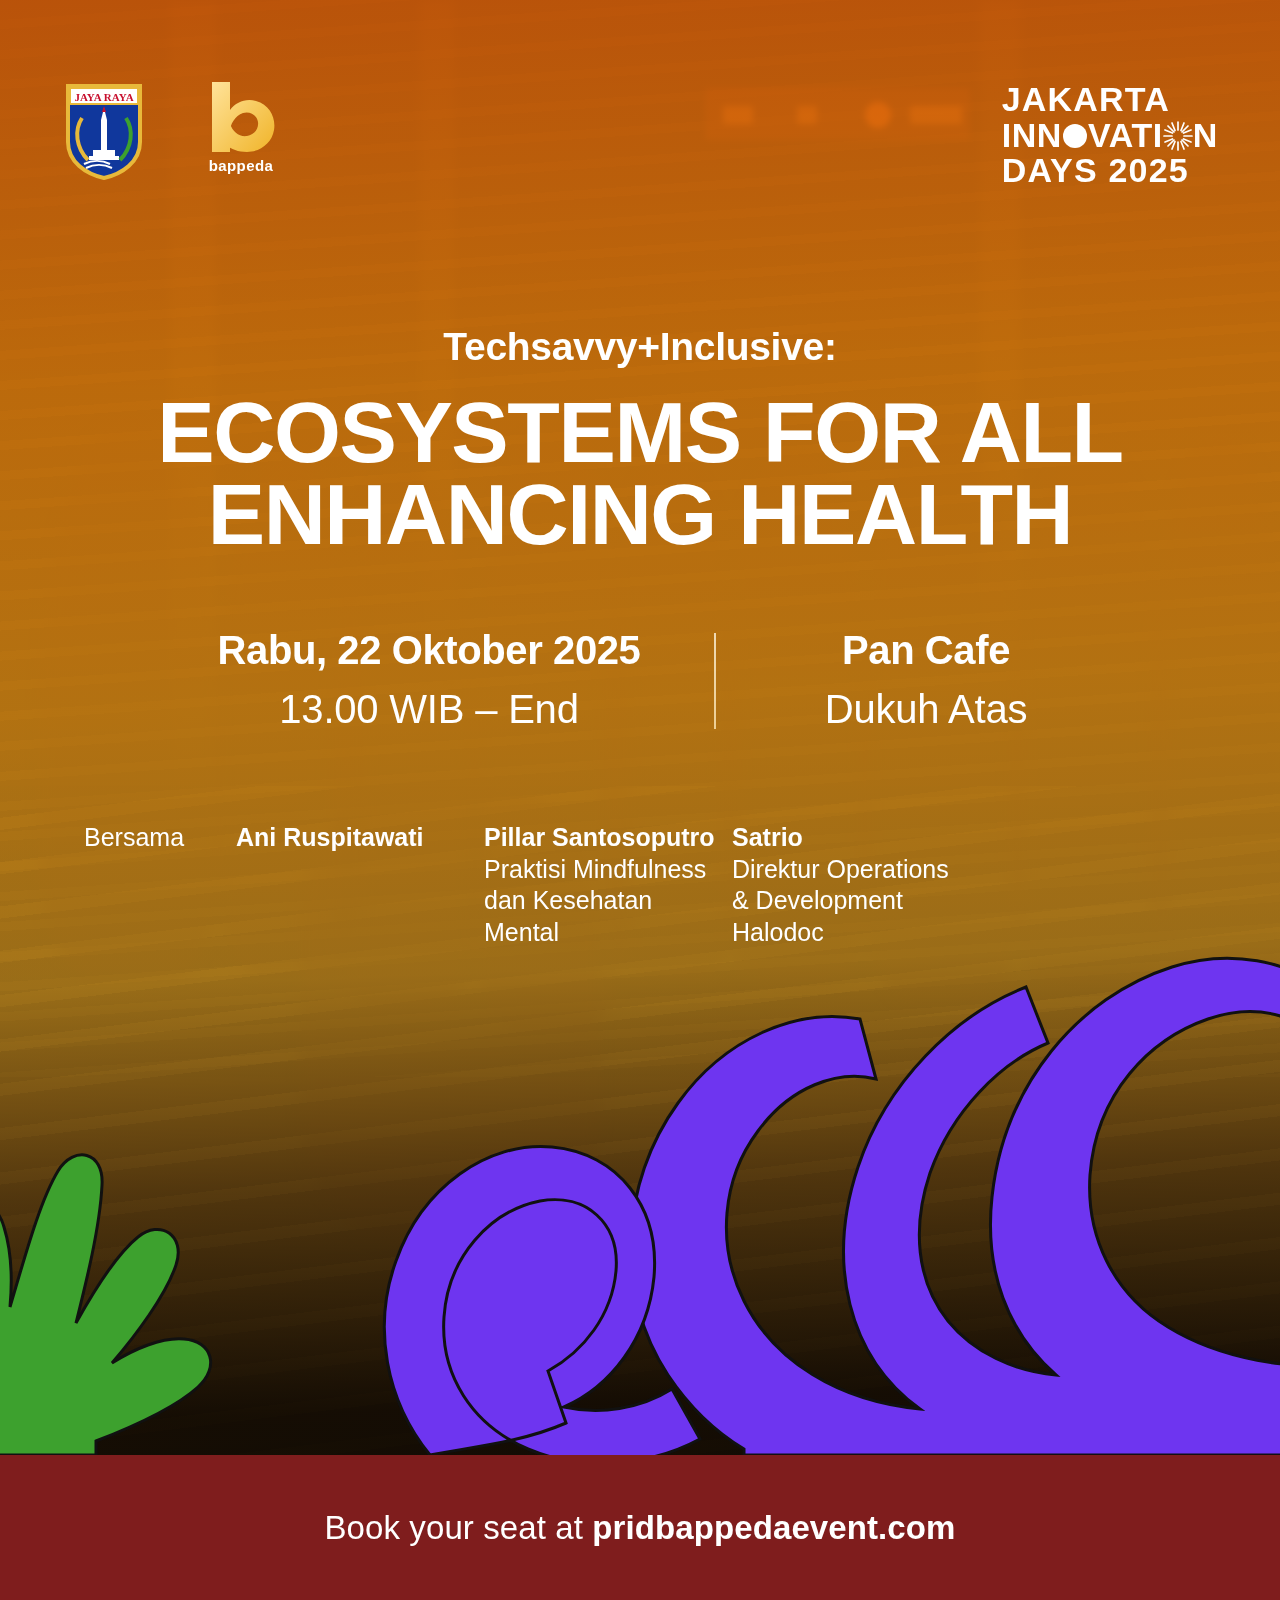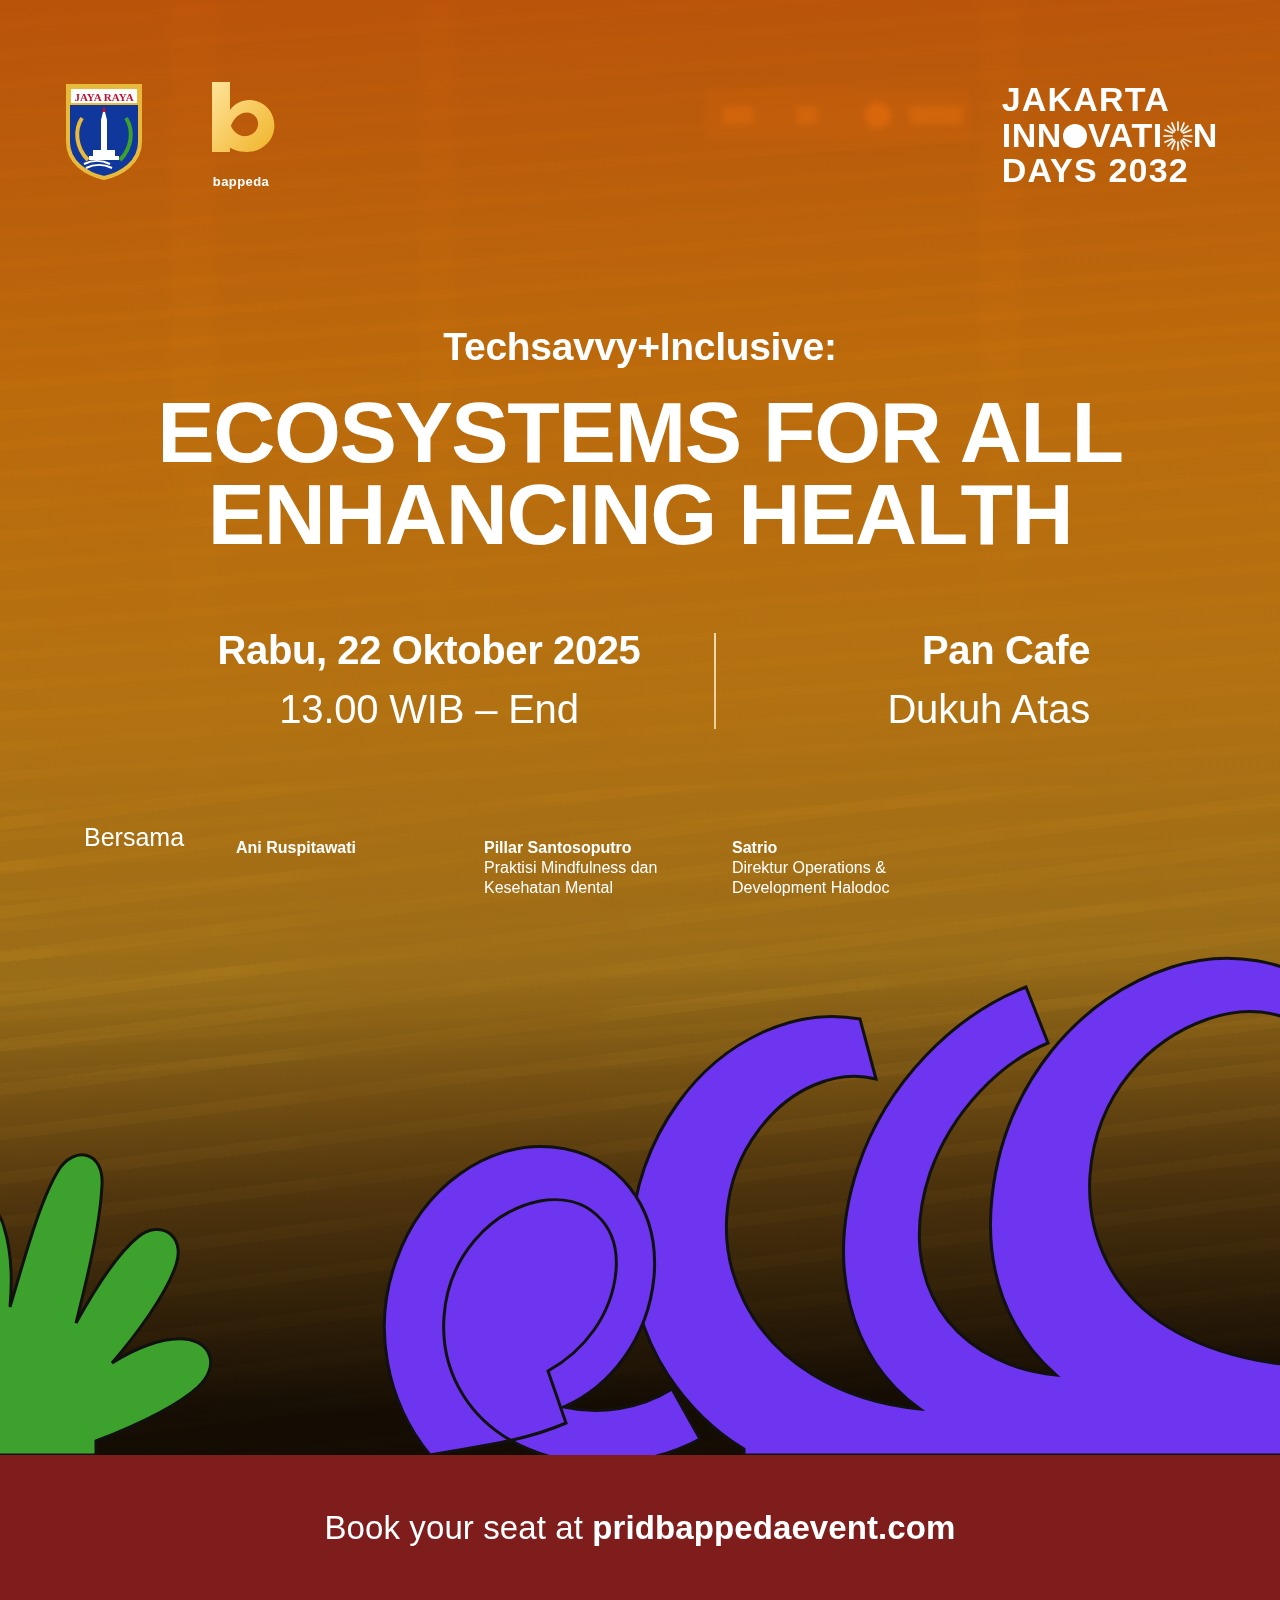"bappeda" .bappeda .wordmark { font-size: 13px -> 15px; margin-top: 20px -> 3px }
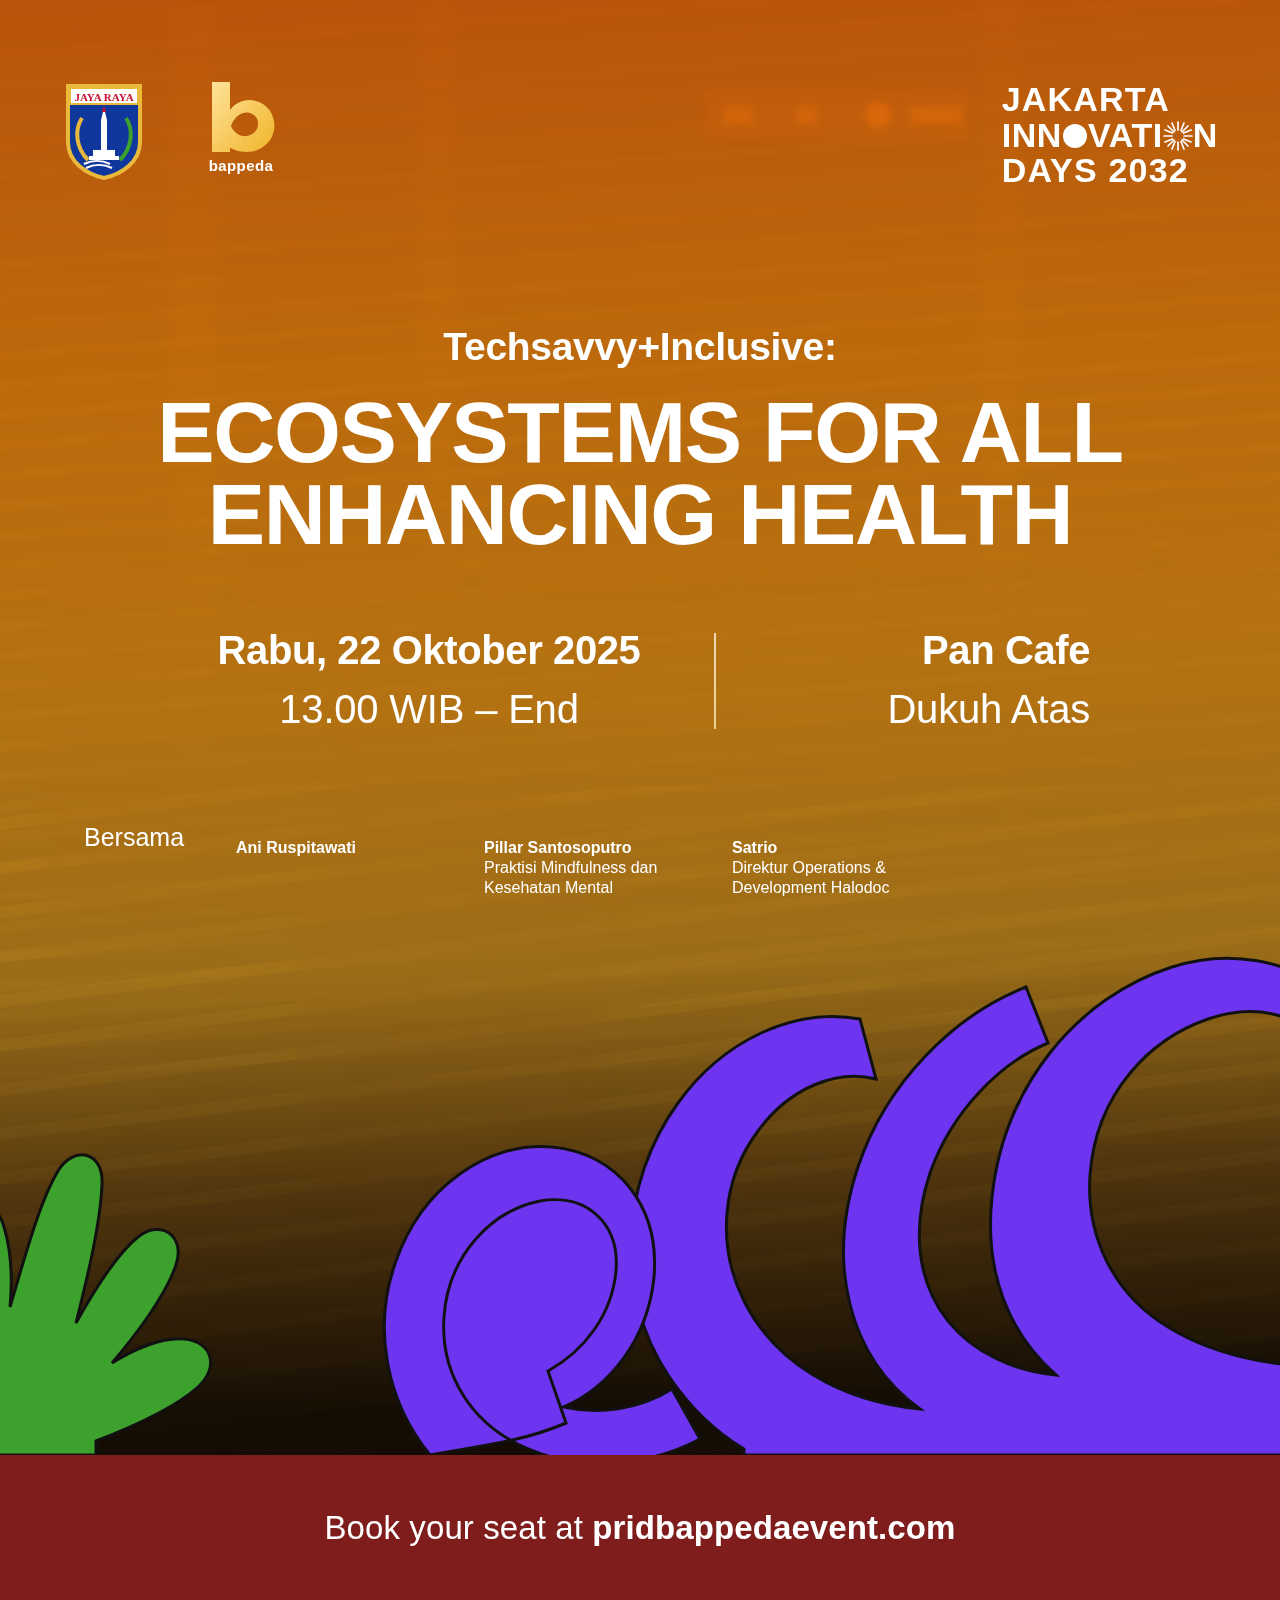"DAYS 2032" div.ln { text: 2032 -> 2025 }
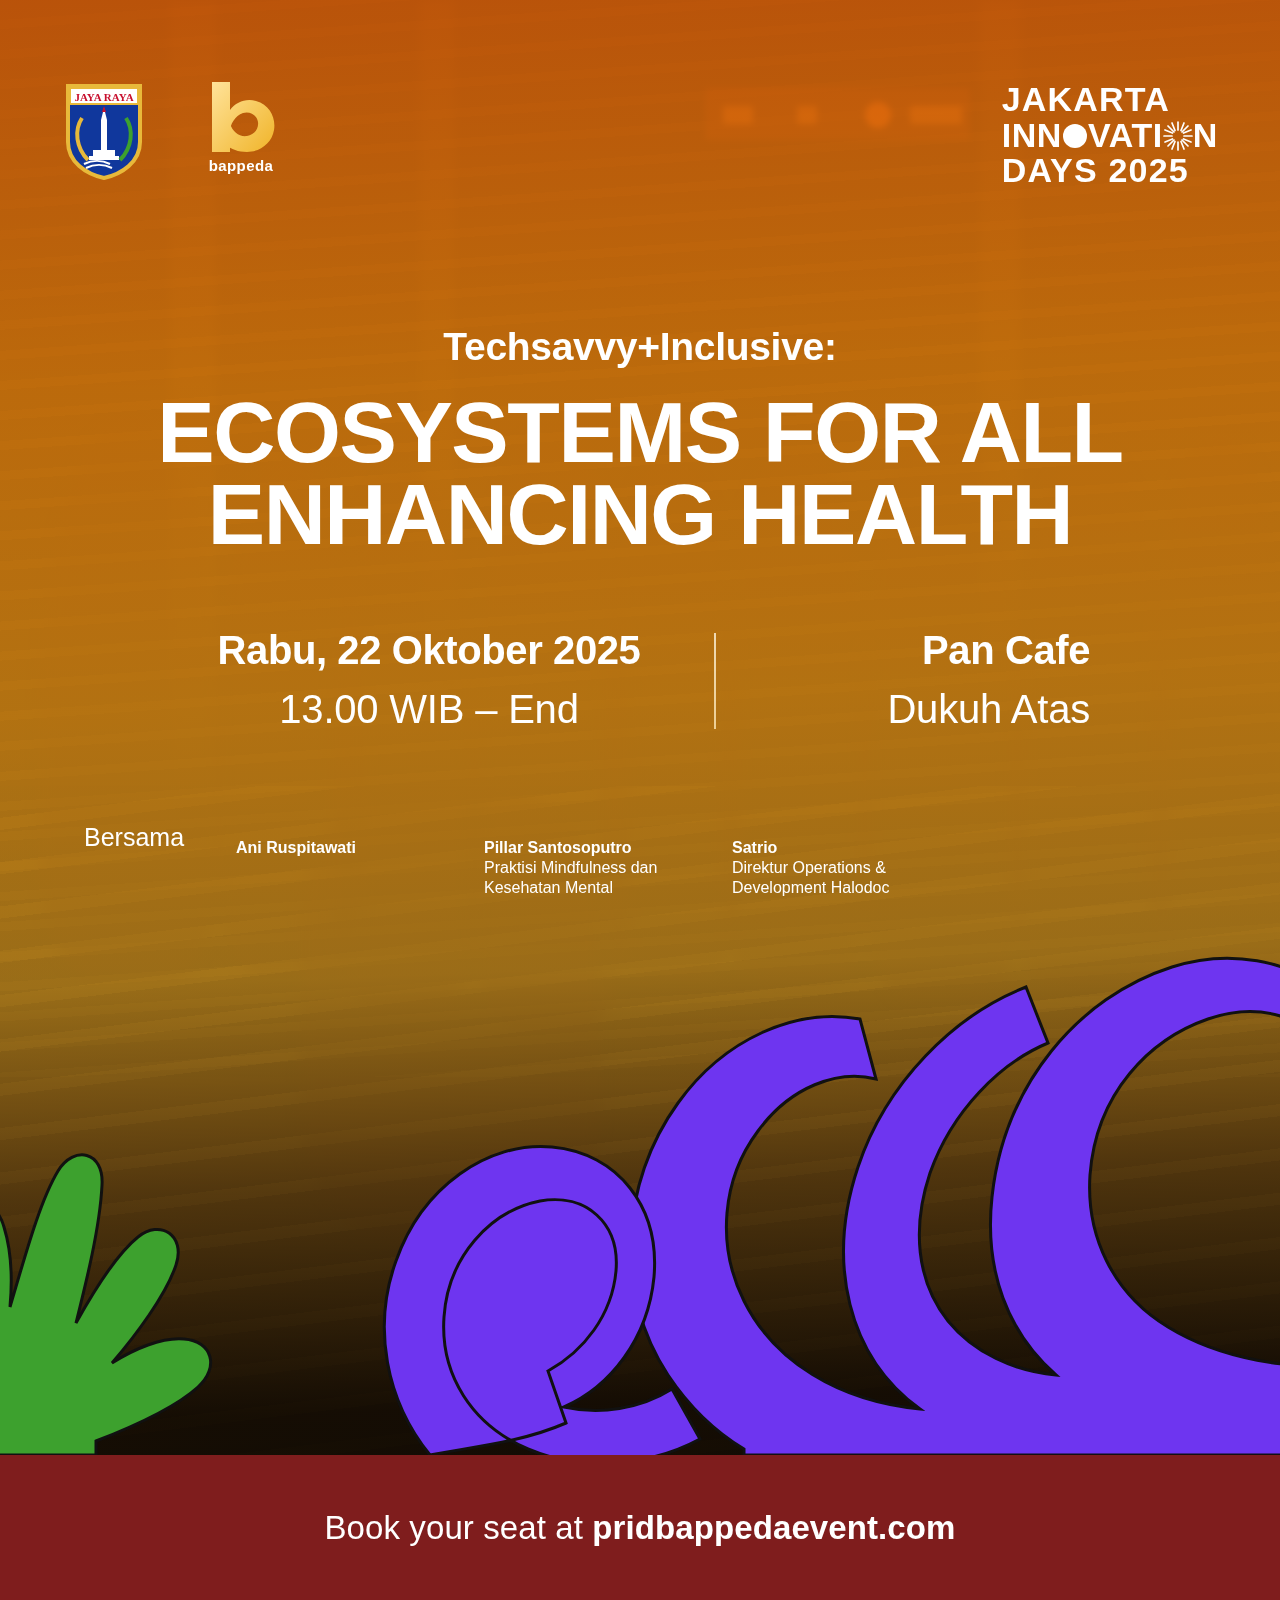"Pan Cafe" .meta .col.right { text-align: right -> center }
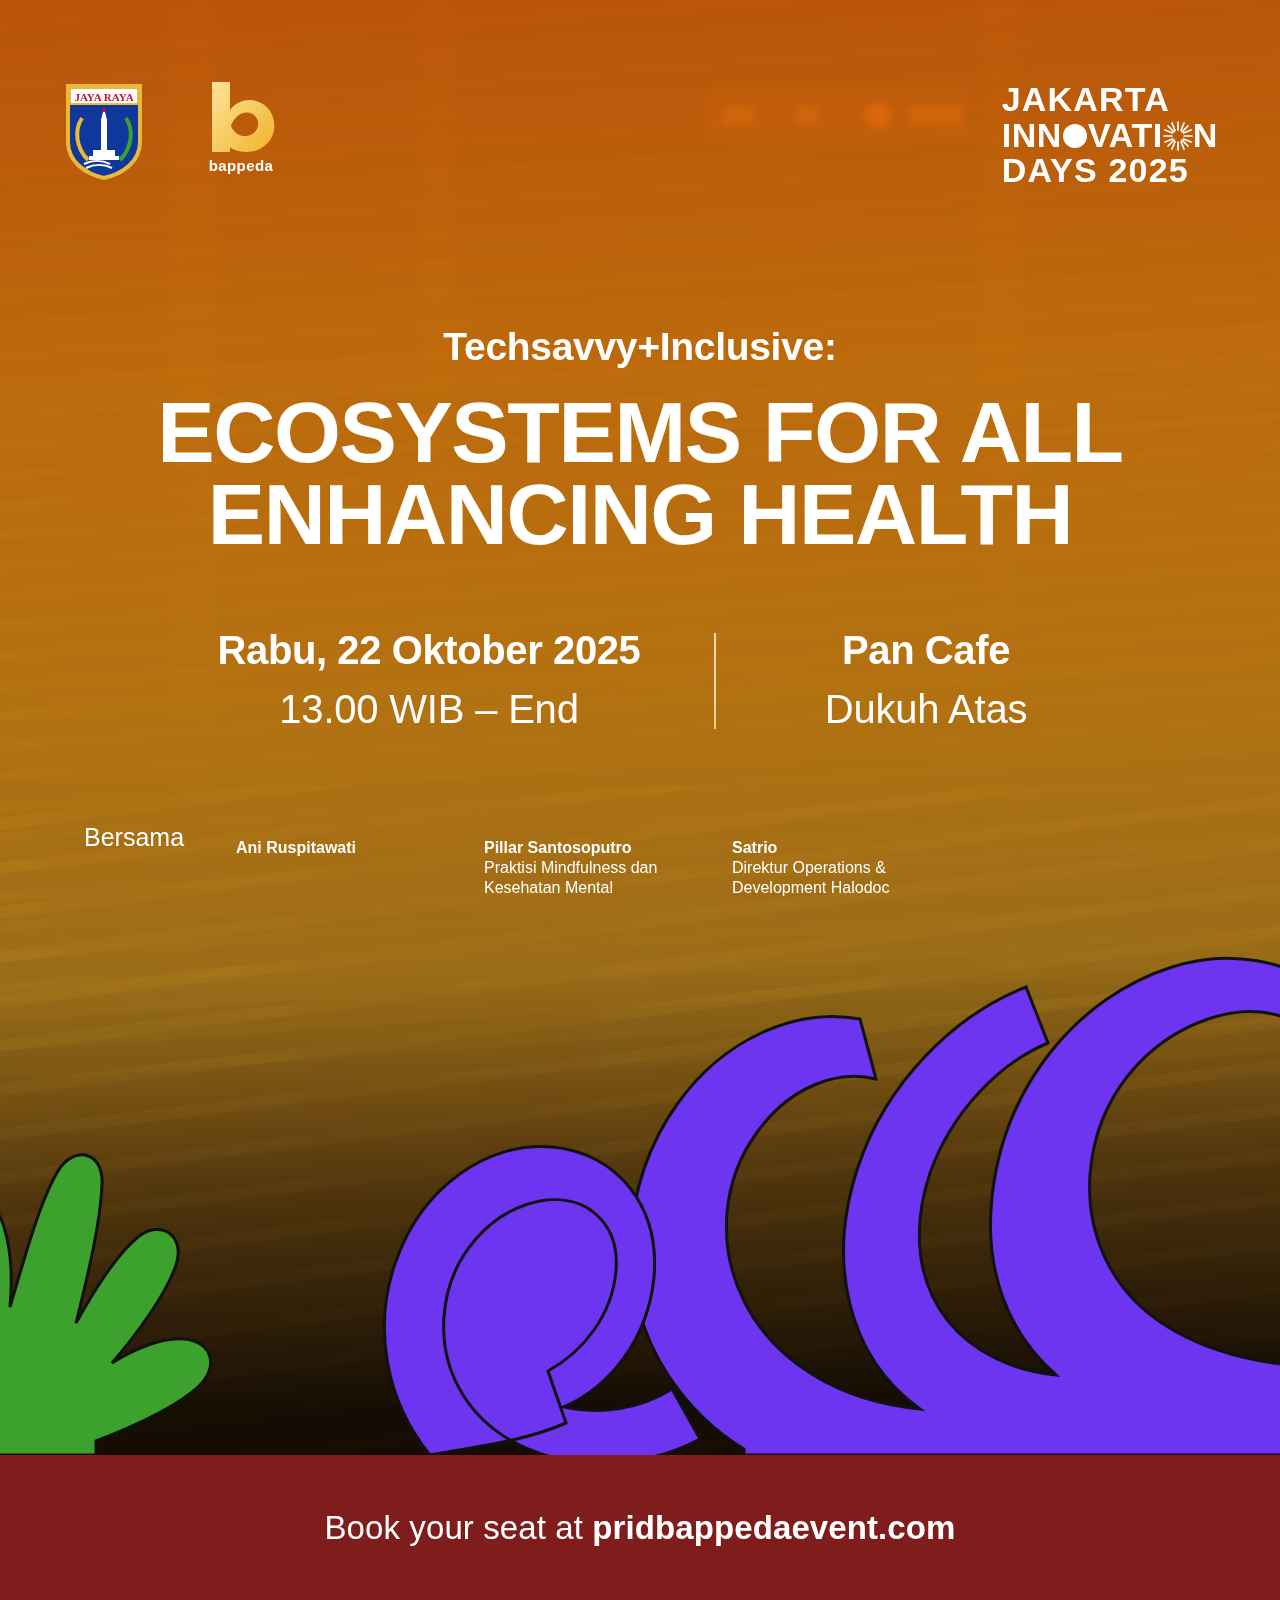"Ani Ruspitawati" .sp { font-size: 16px -> 25px; margin-top: 16px -> none }
